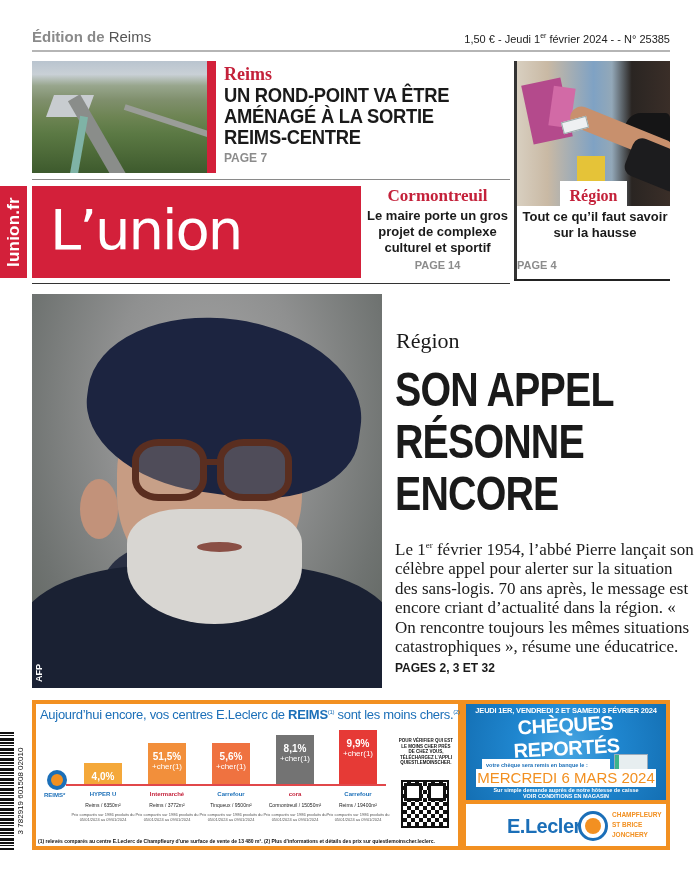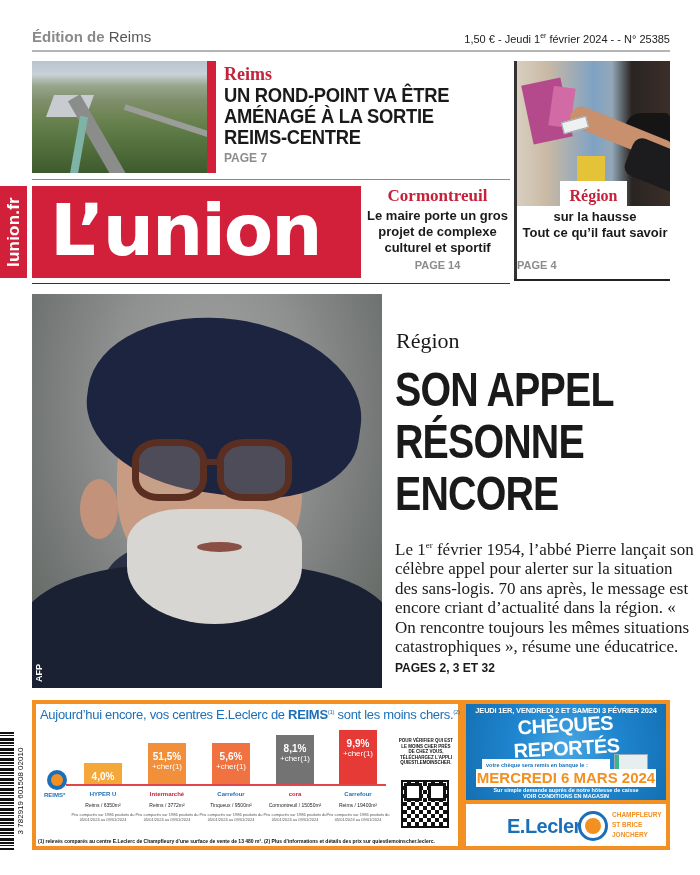"L’union" .masthead-logo { font-size: 72px -> 56px; font-weight: bold -> normal }
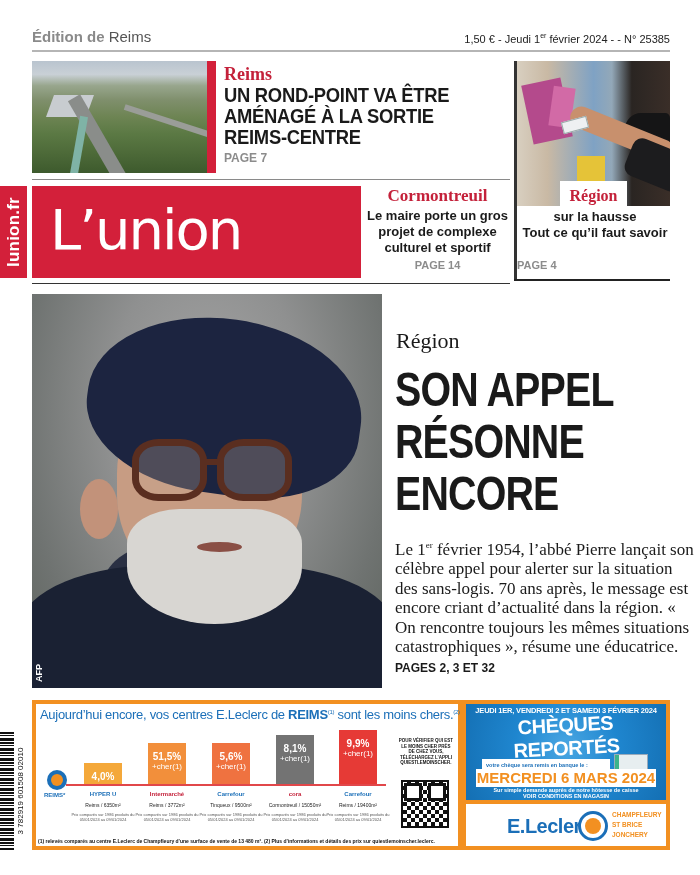"sur la hausse" div { order: before "Tout ce qu’il faut savoir" -> after "Tout ce qu’il faut savoir" }
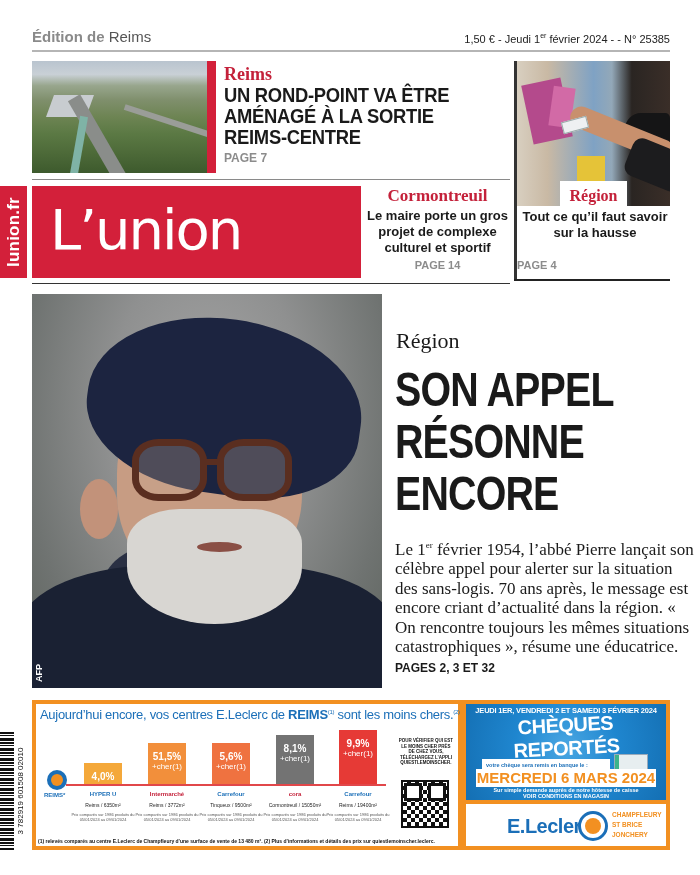"MERCREDI 6 MARS 2024" .ad-right-date2 { font-weight: bold -> normal }
